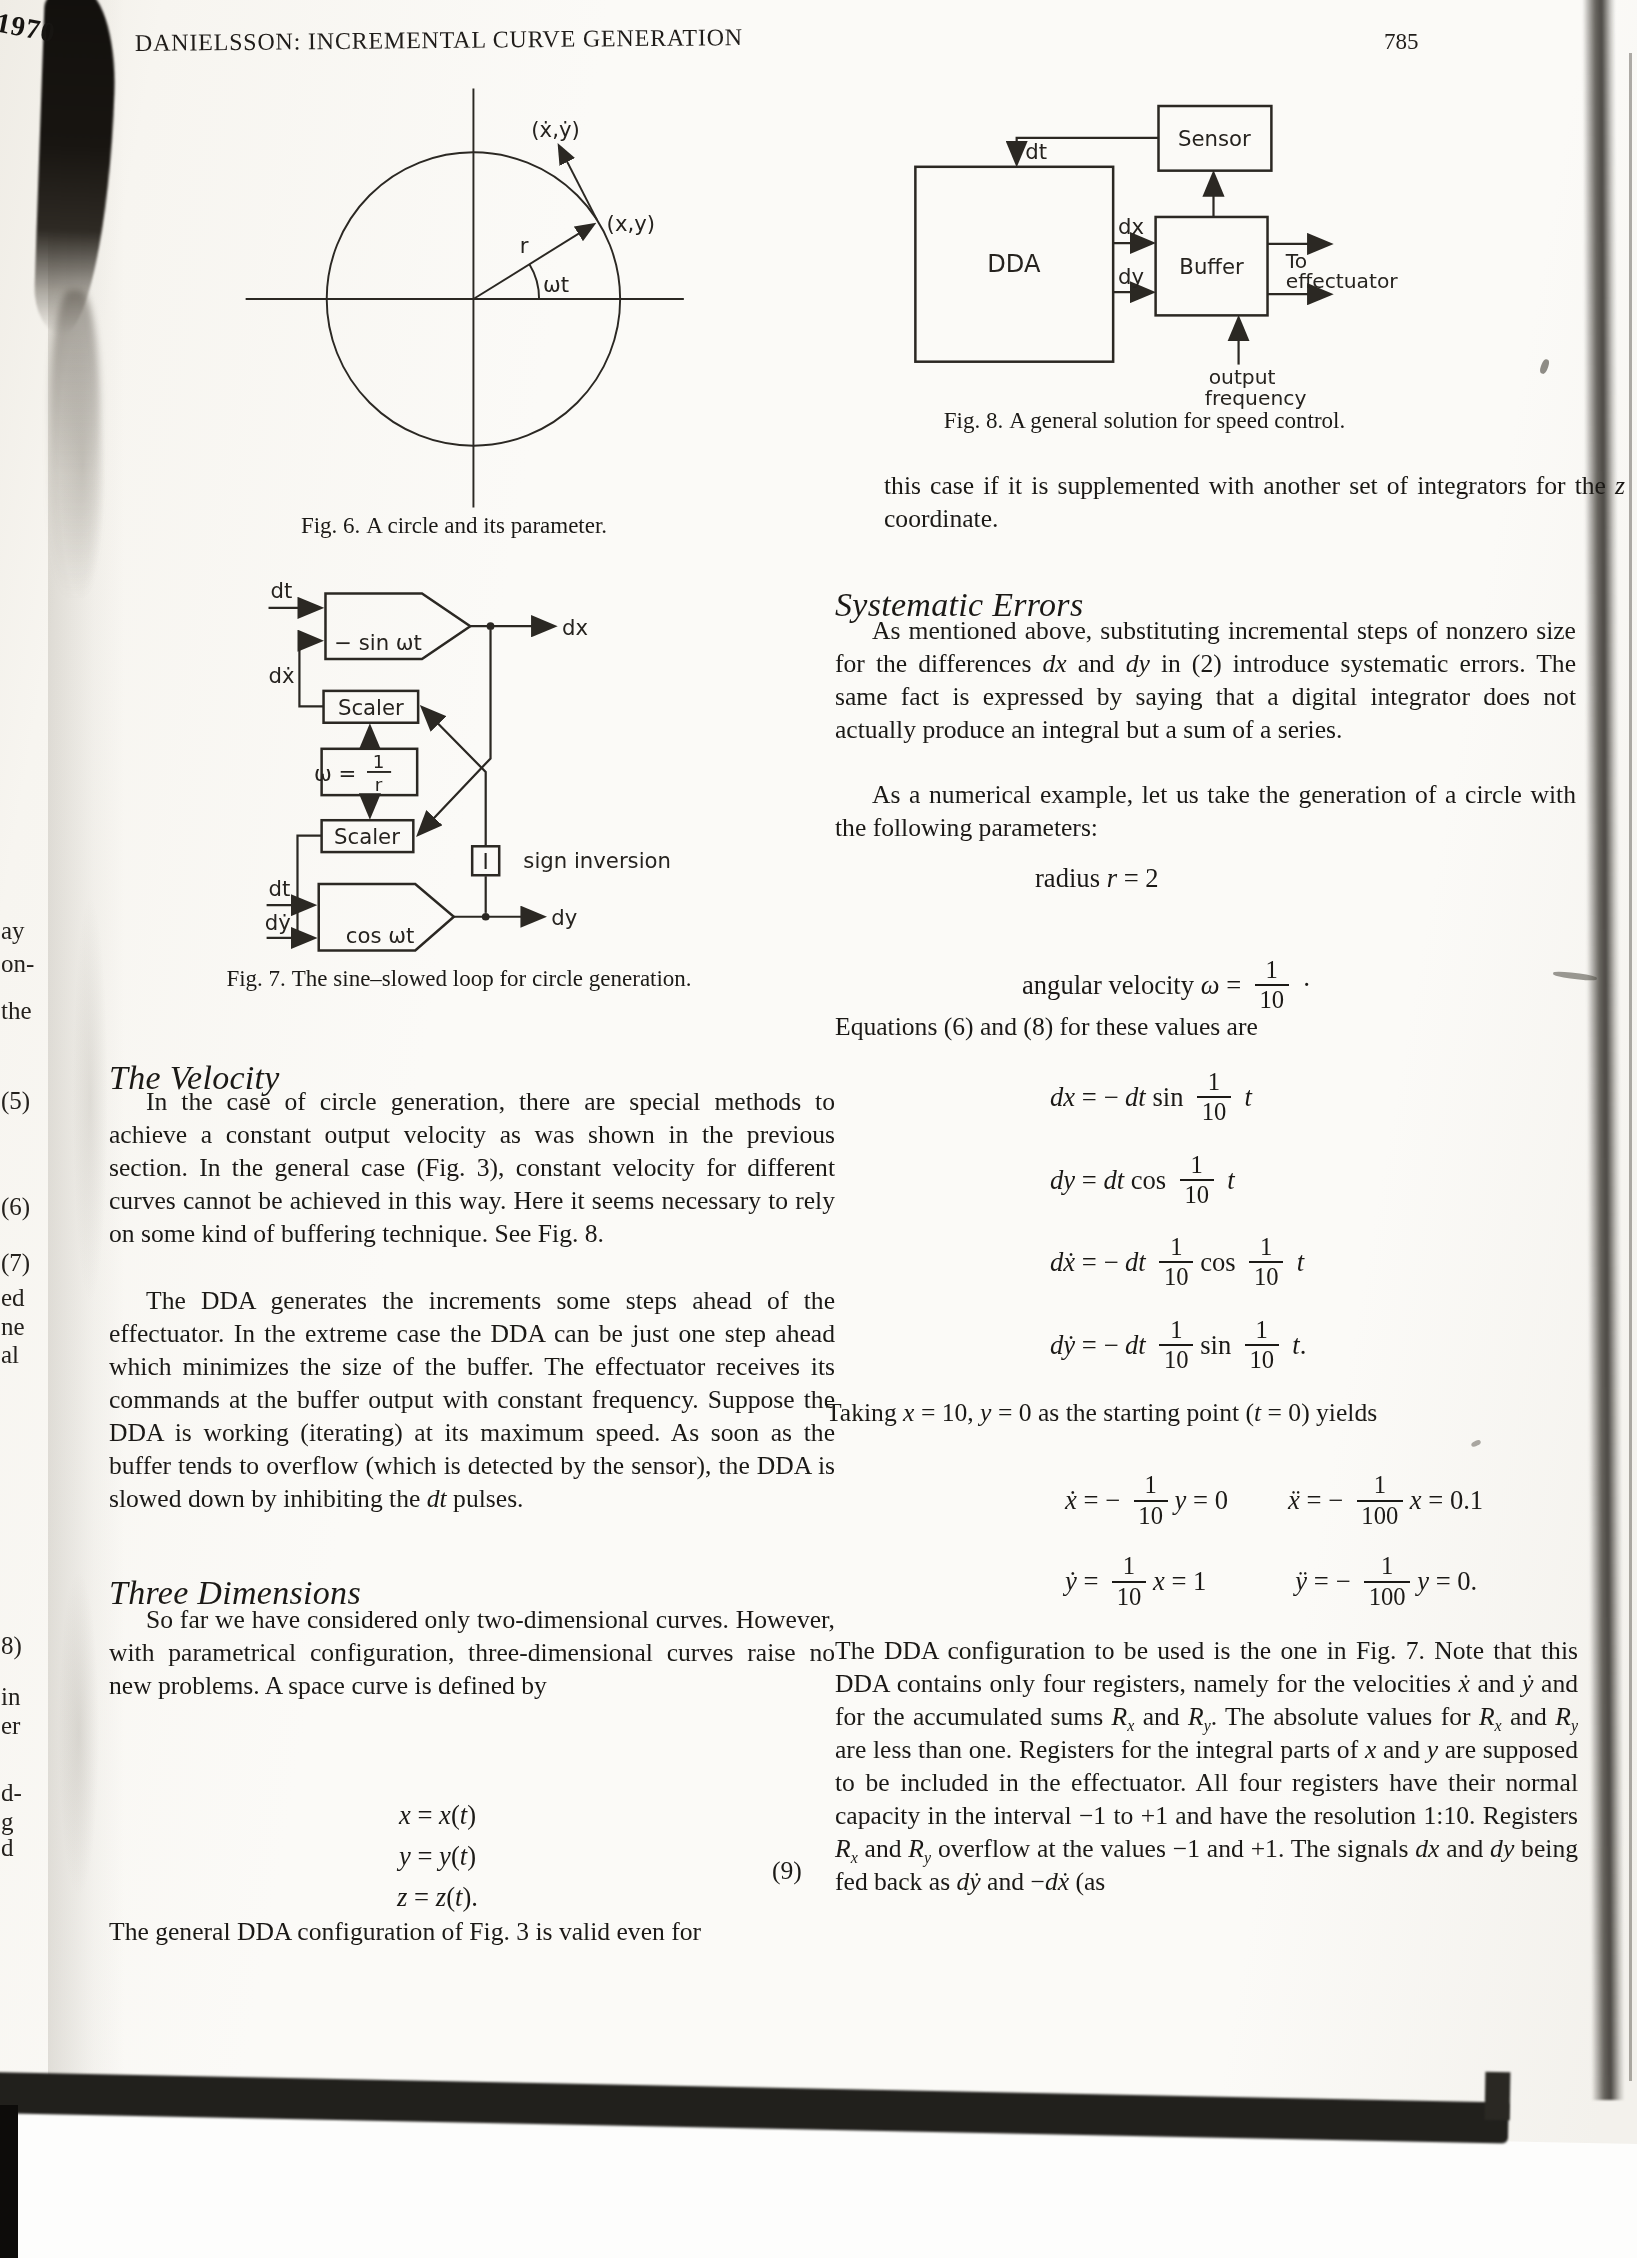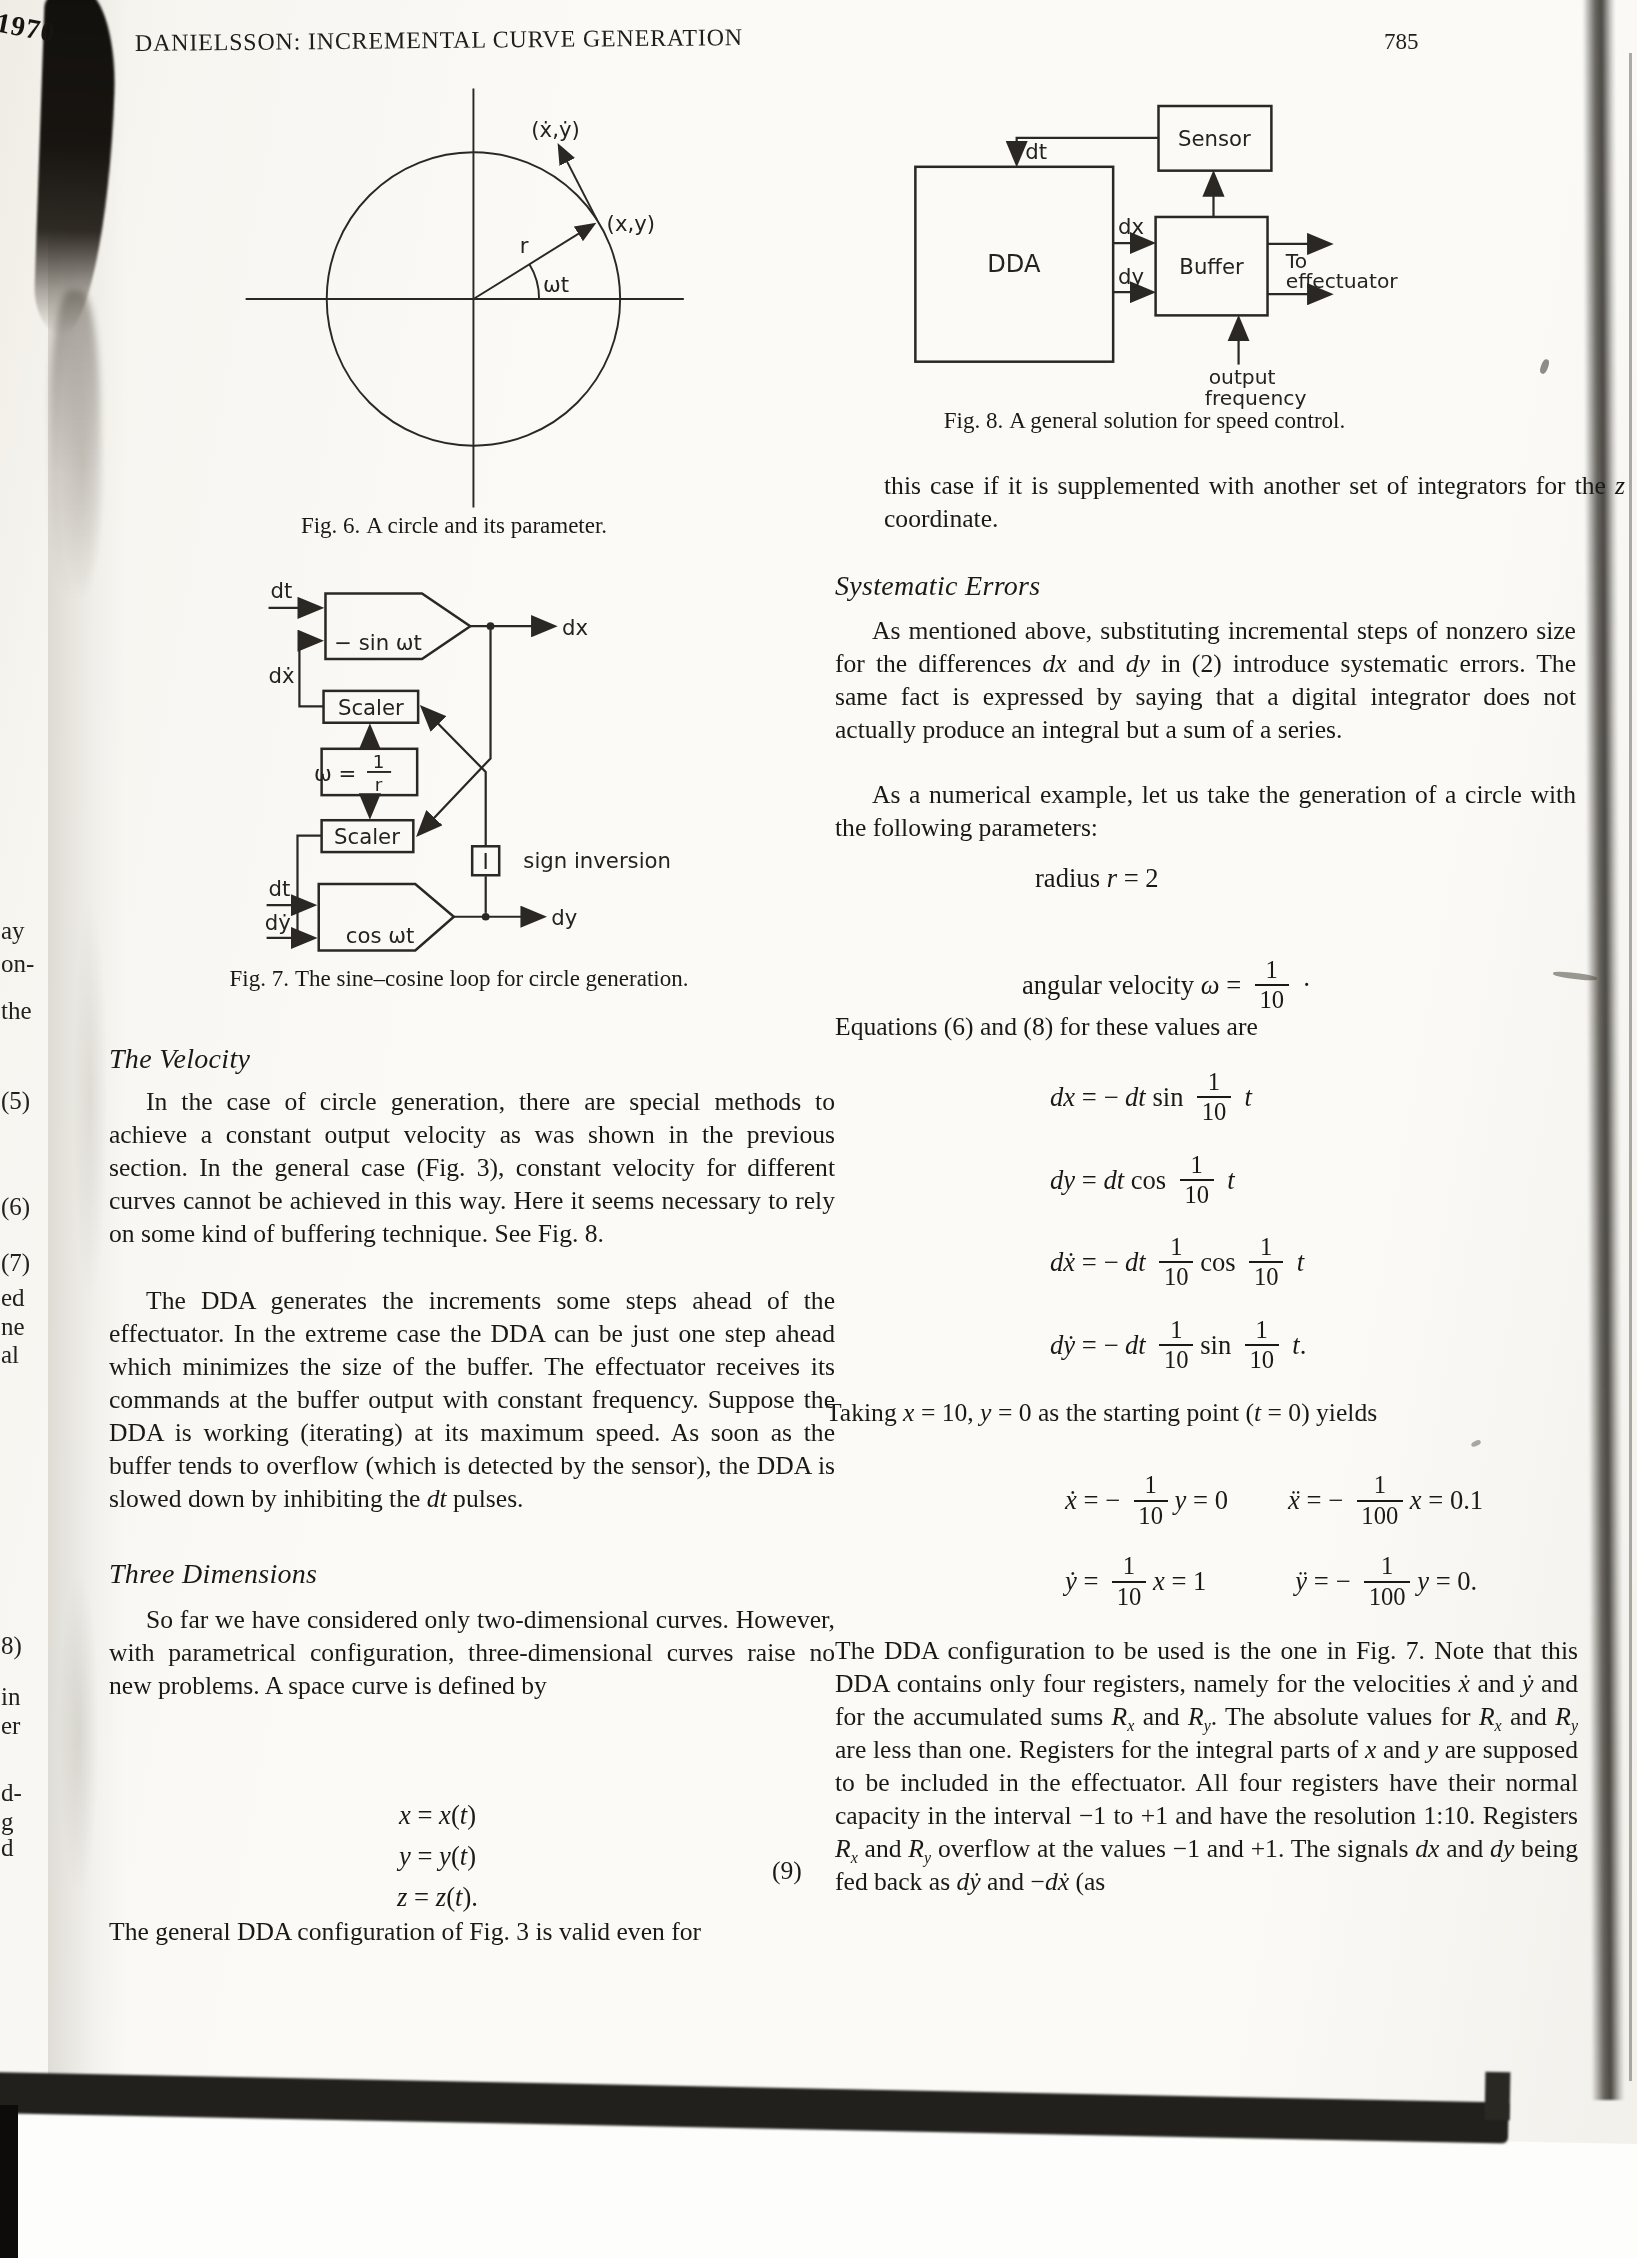"Systematic Errors" .heading { font-size: 28px -> 34px; margin-top: none -> 16px }
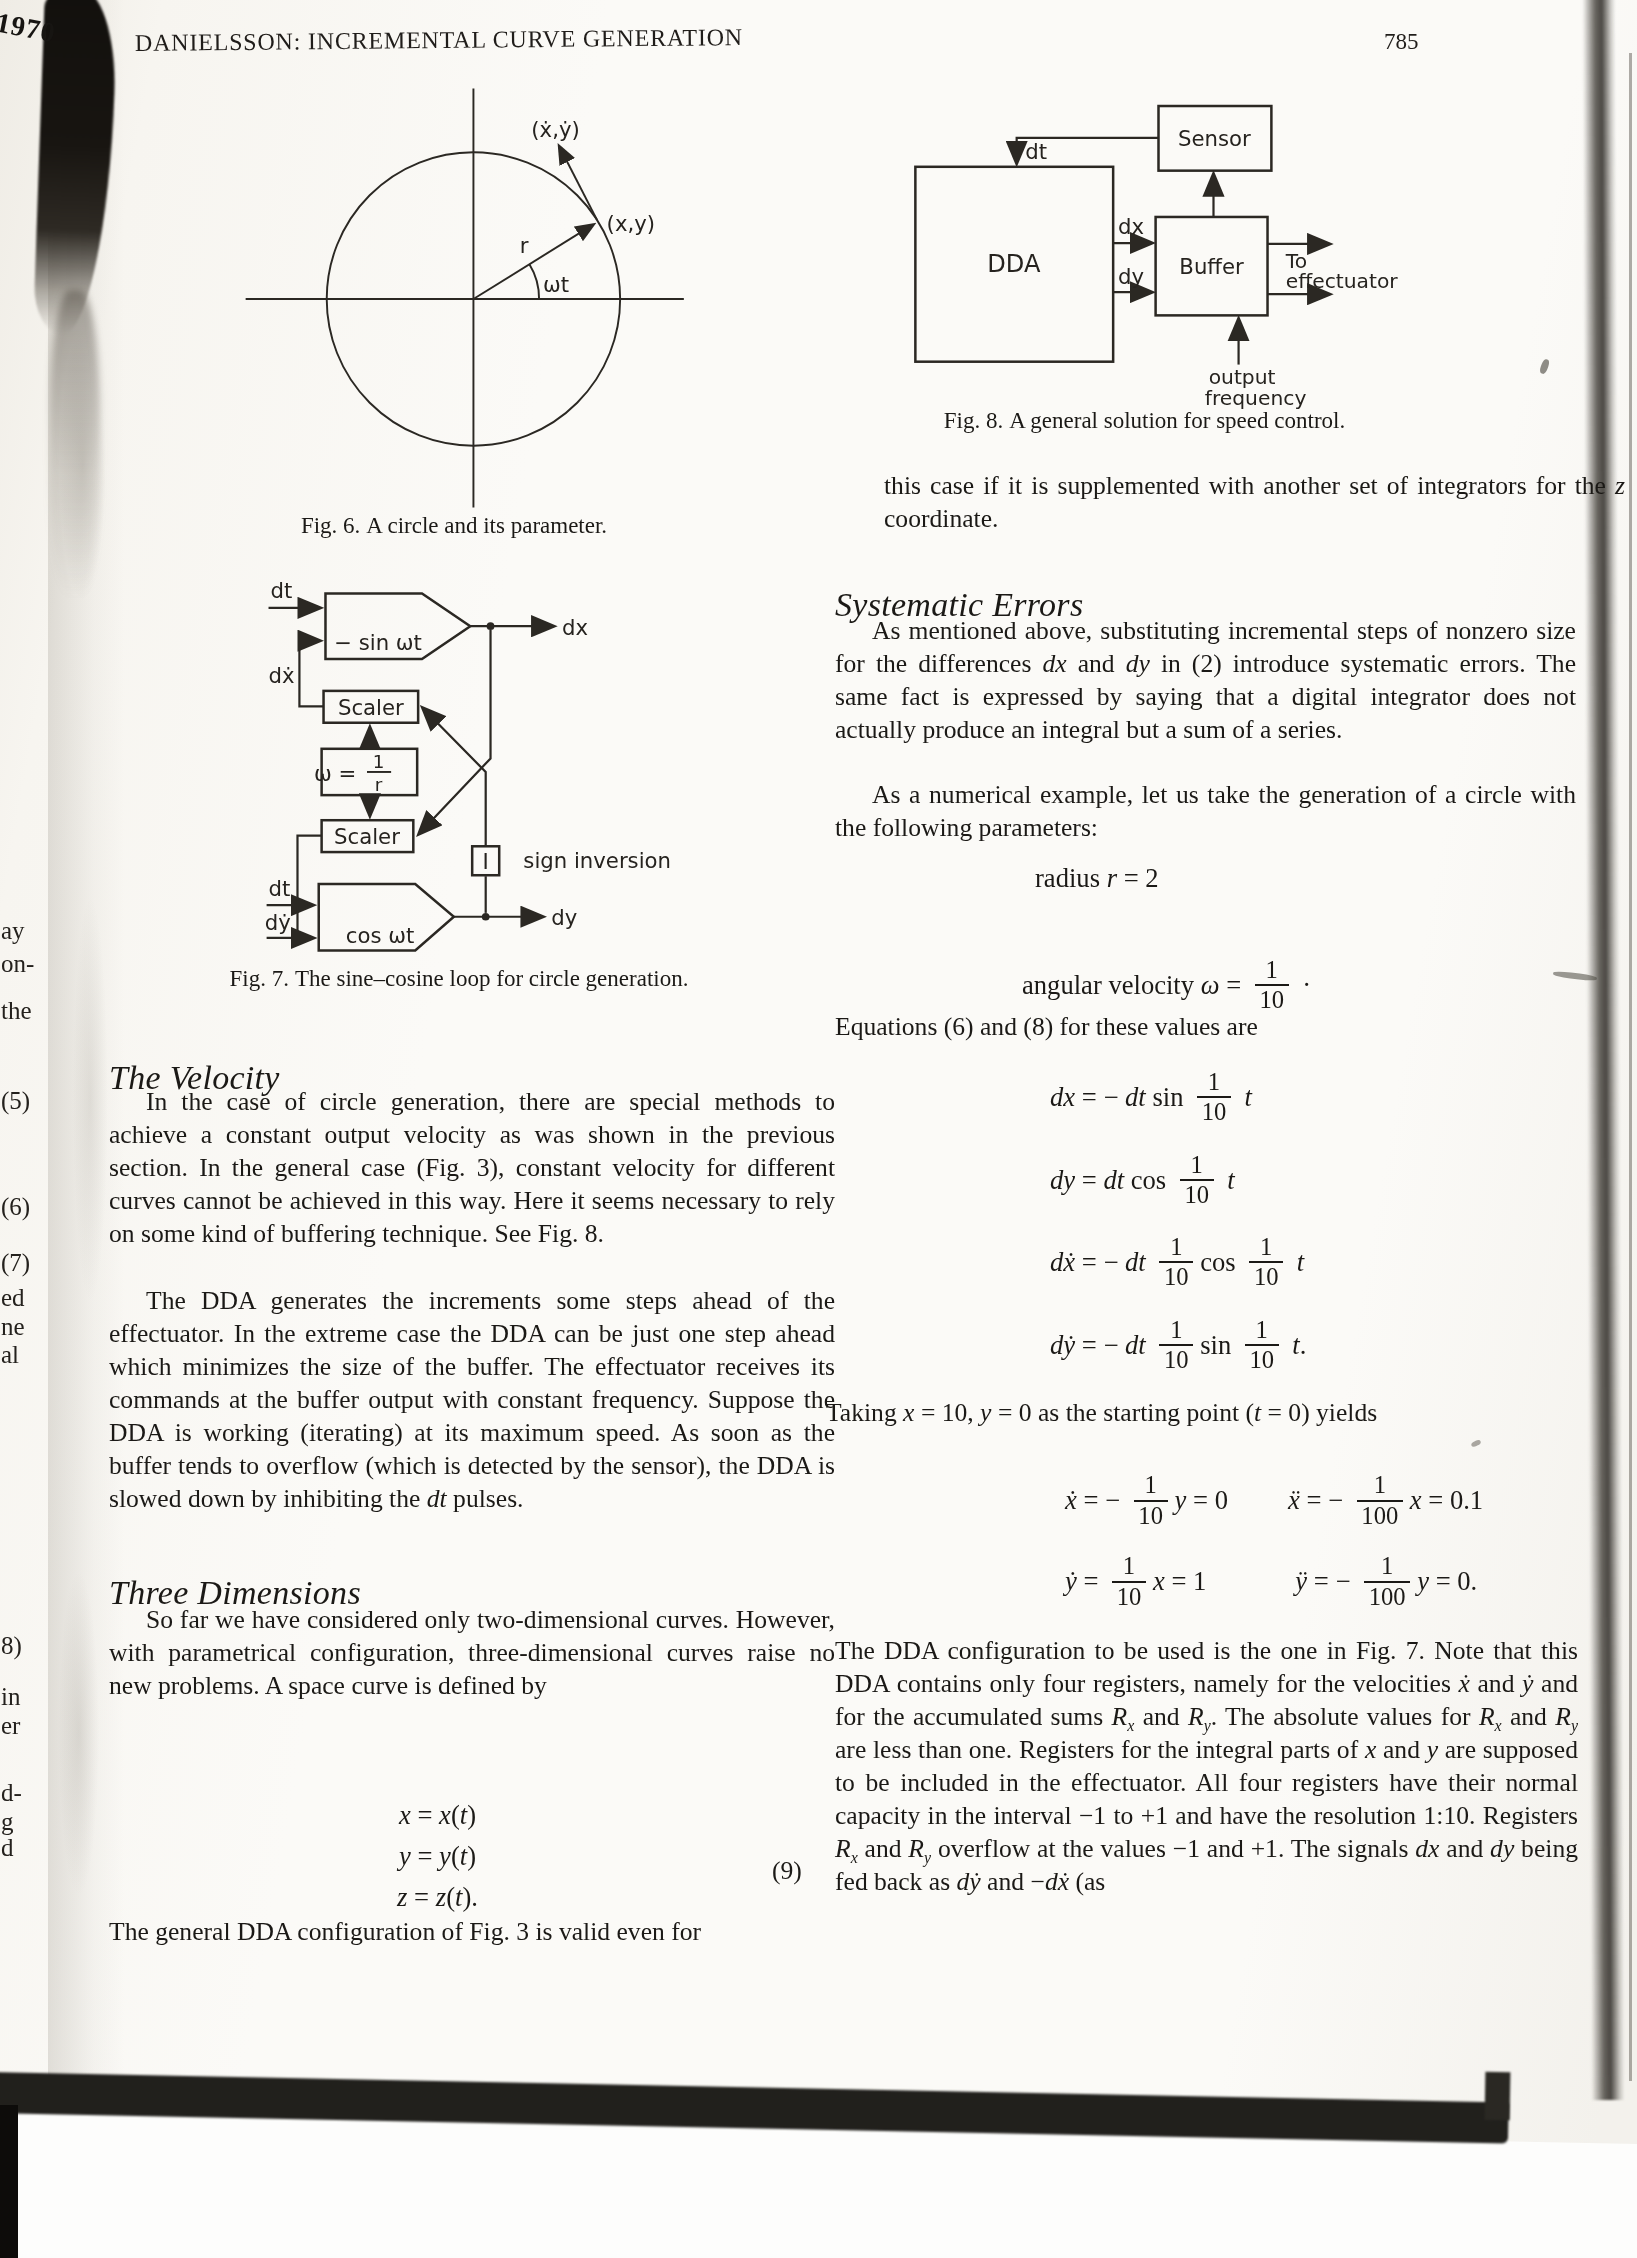"The sine–cosine loop for circle" span { text: cosine -> slowed }
